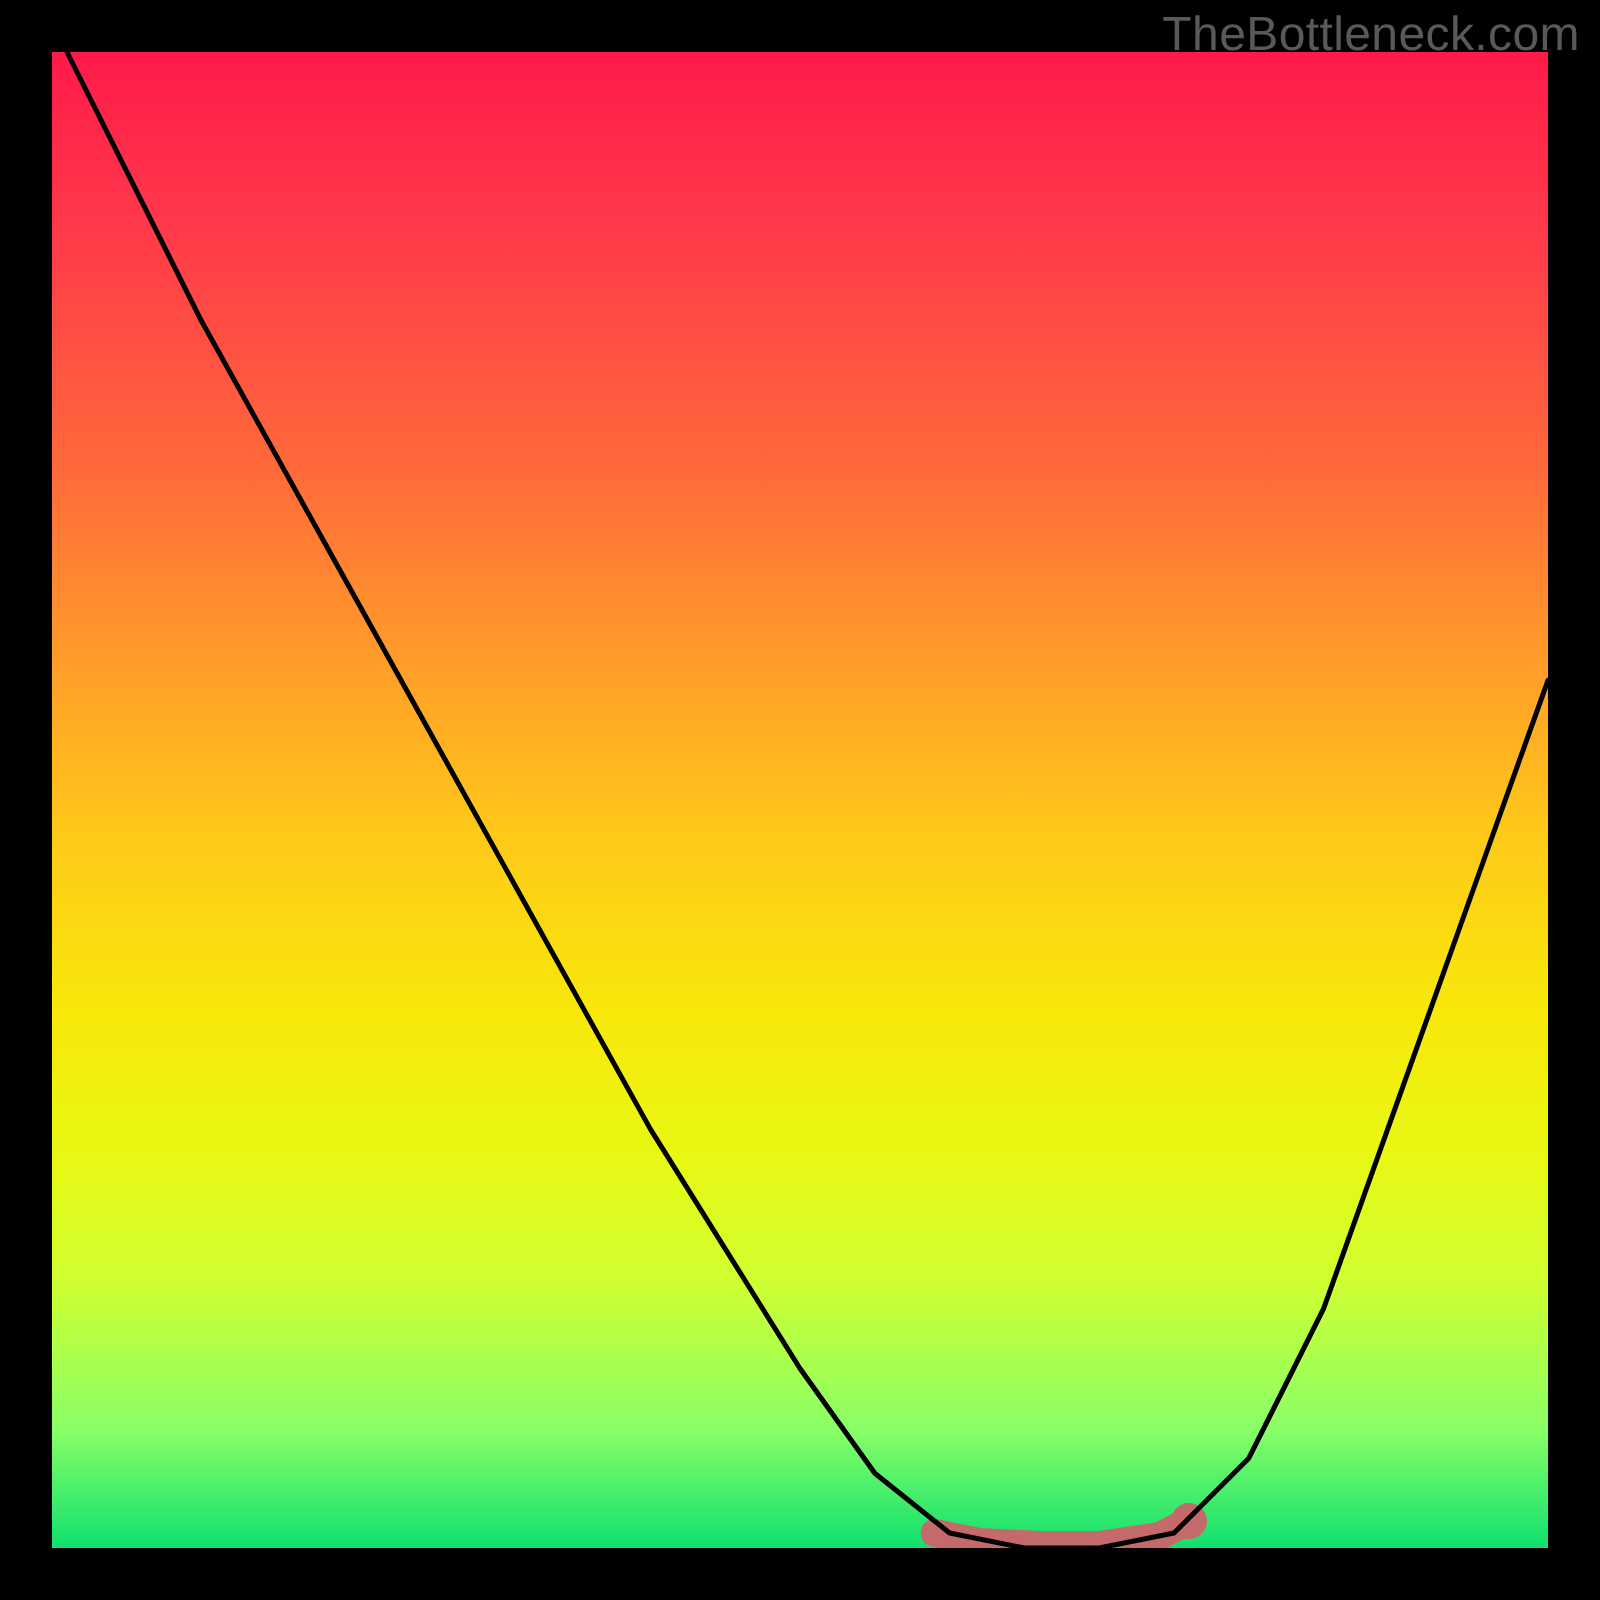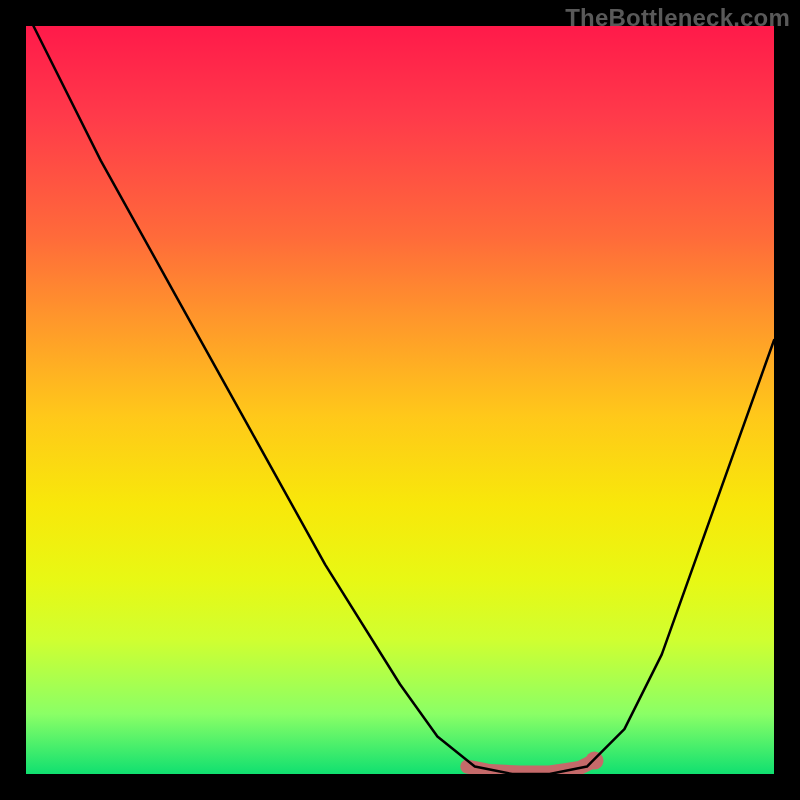"TheBottleneck.com" .watermark { font-weight: 700 -> 400 }
